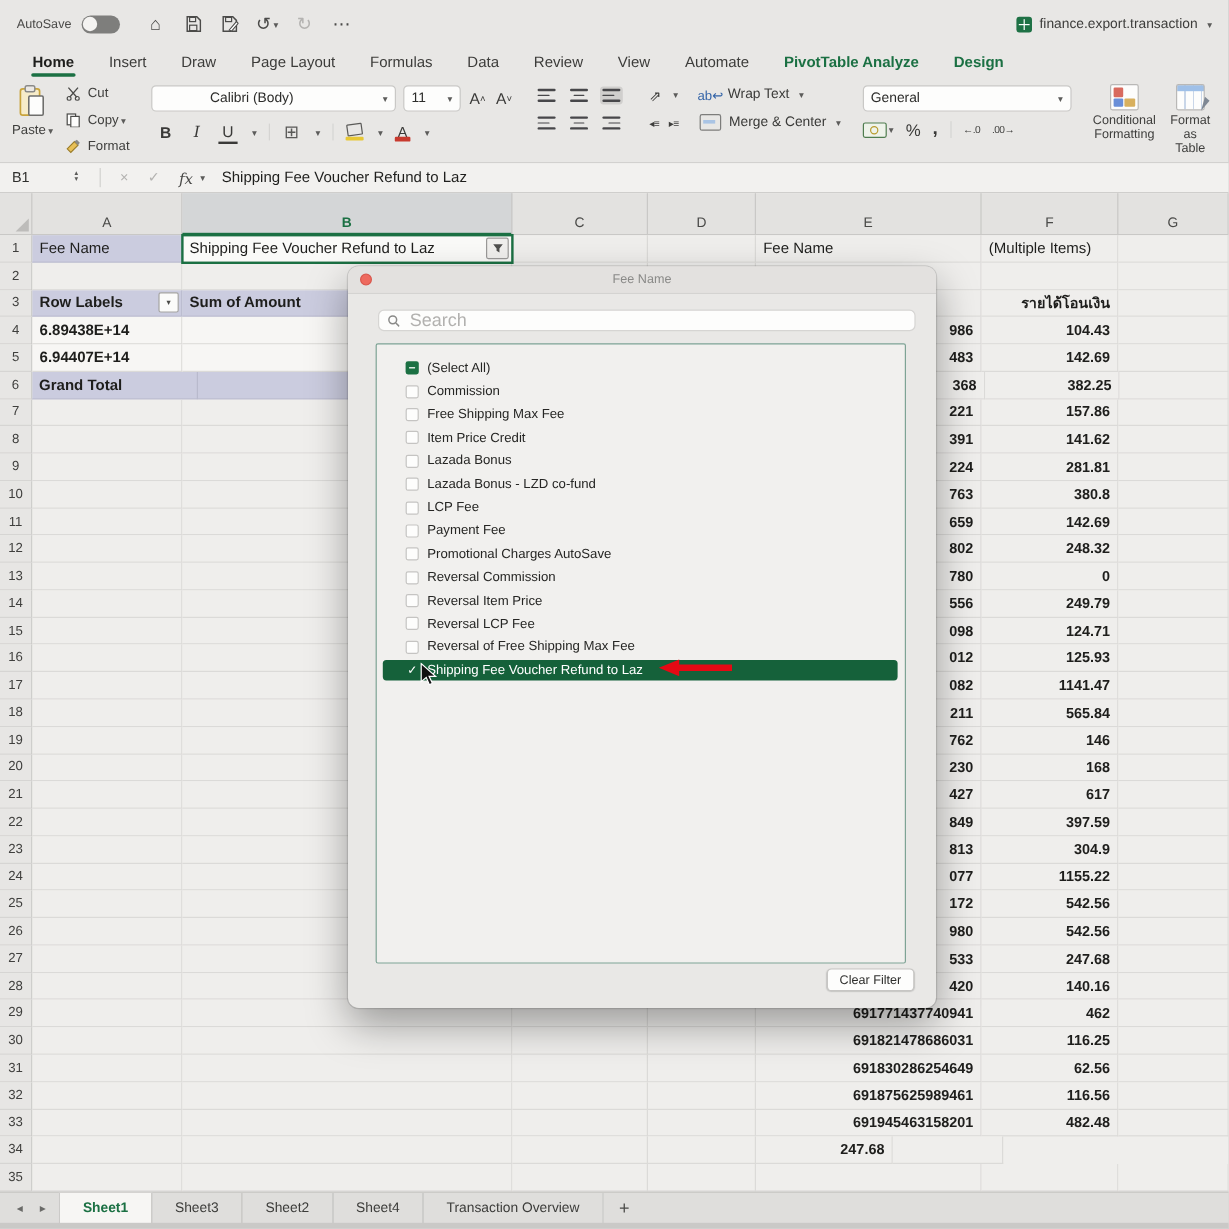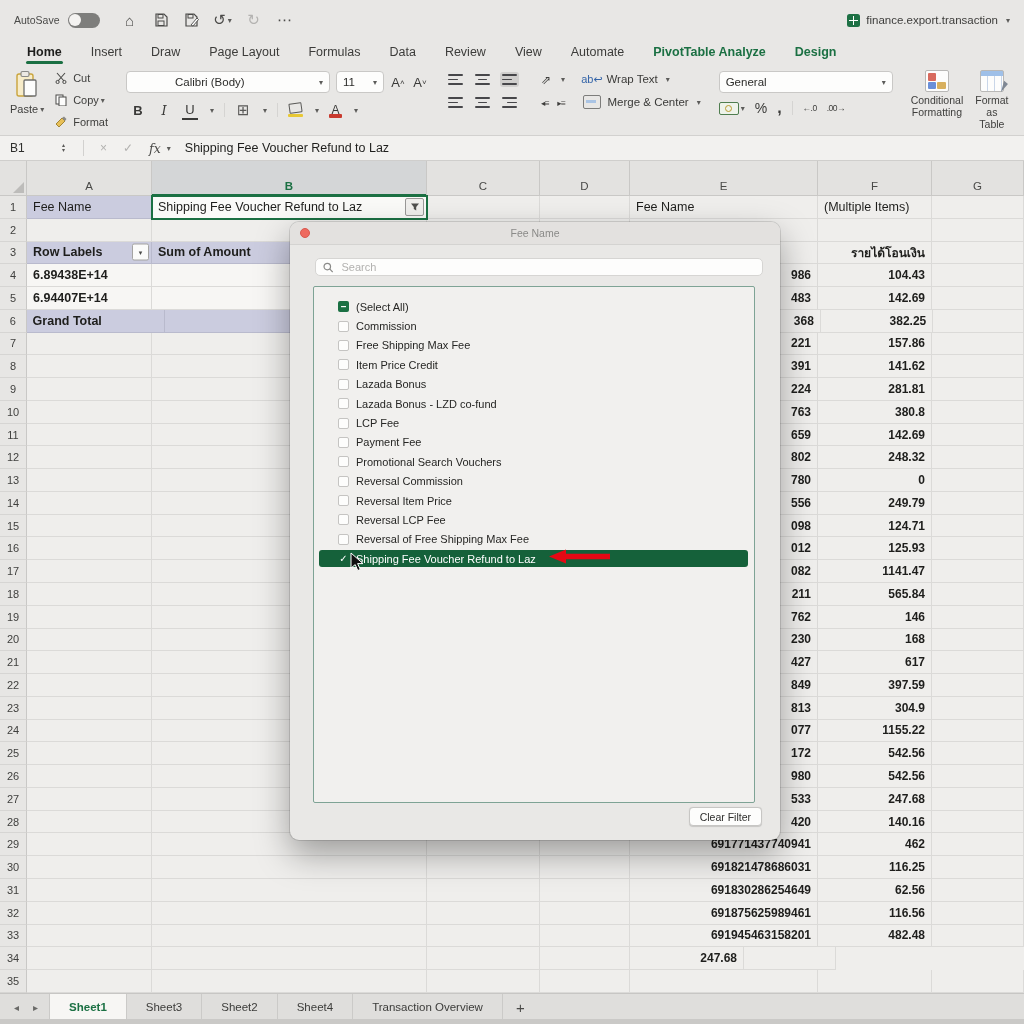"Search" .dsearch input { font-size: 11px -> 15px }
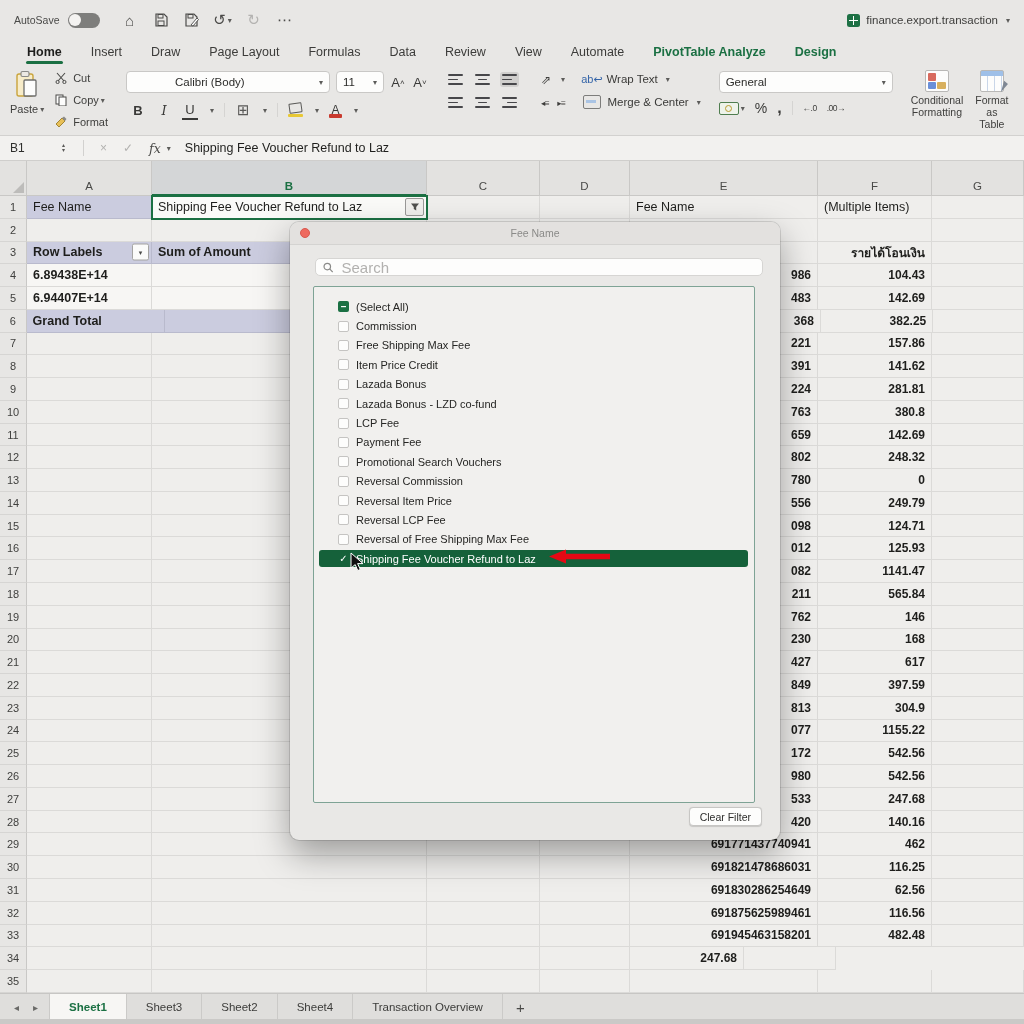"Promotional Search Vouchers" span { text: Search Vouchers -> Charges AutoSave }
